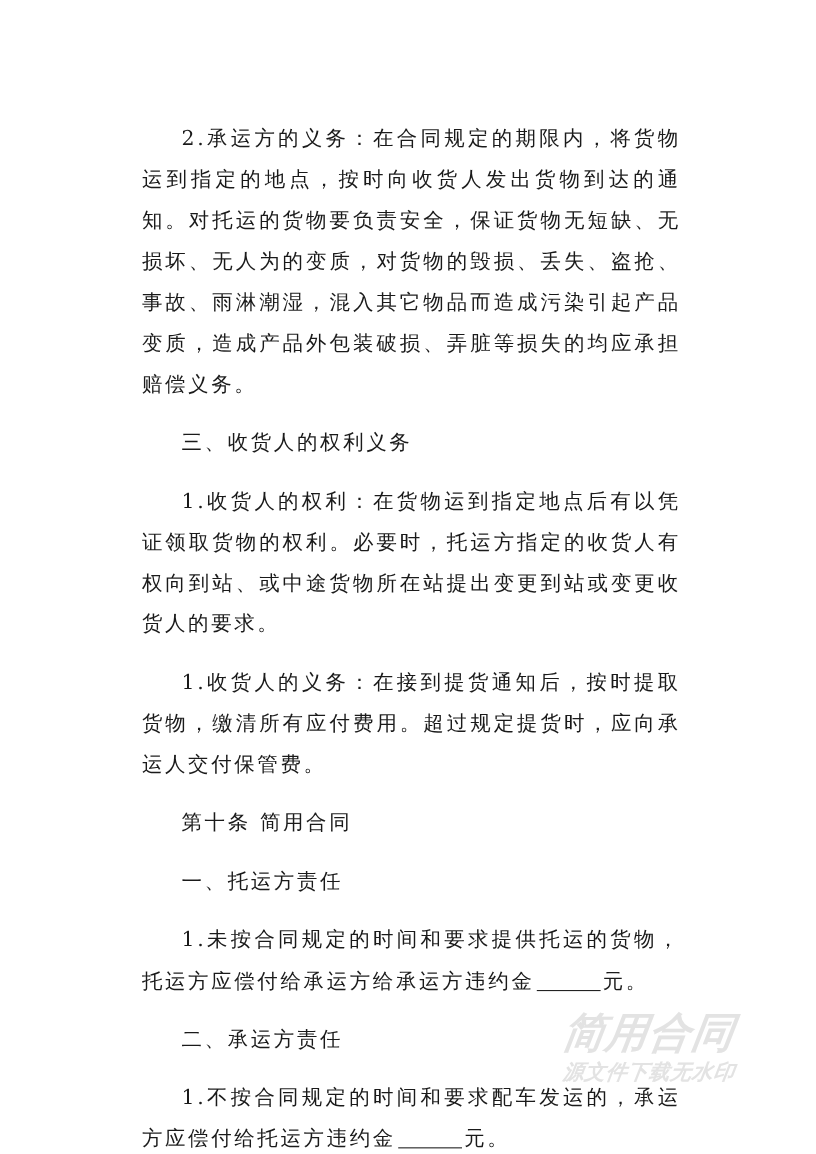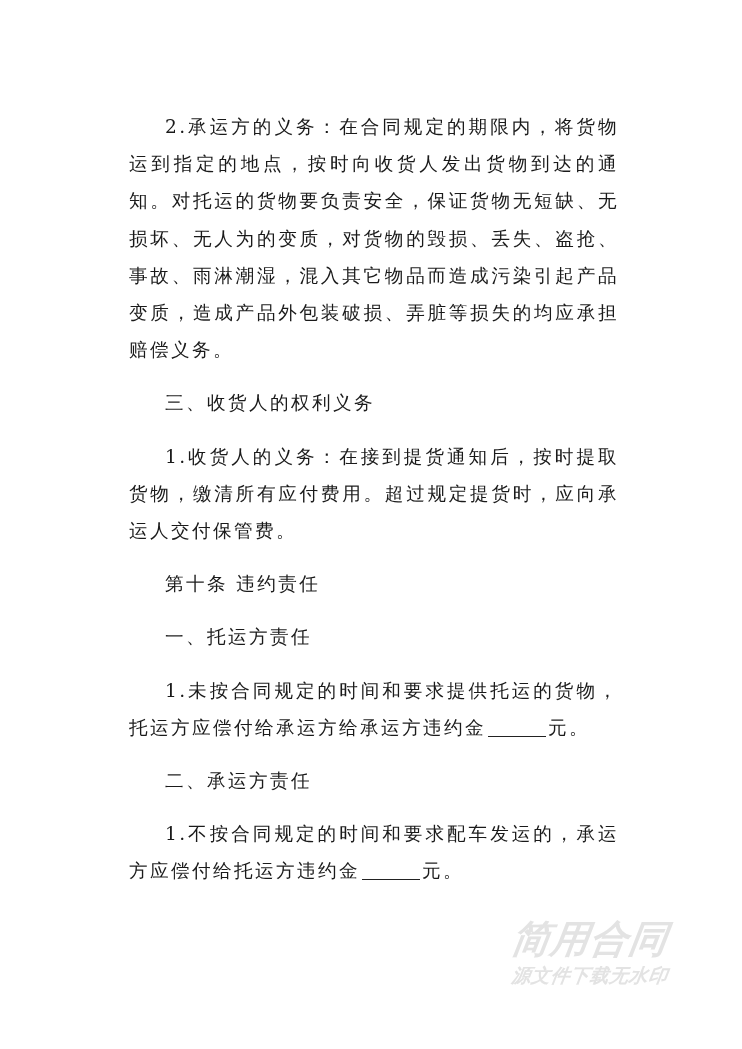"1.收货人的权利：在货物运到指定地点后有以凭证领取货物的权利。必要时，托运方指定" p.para { html: none -> <p>1.收货人的权利：在货物运到指定地点后有以凭证领取货物的权利。必要时，托运方指定的收货人有权向到站、或中途货物所在站提出变更到站或变更收货人的要求。</p> }
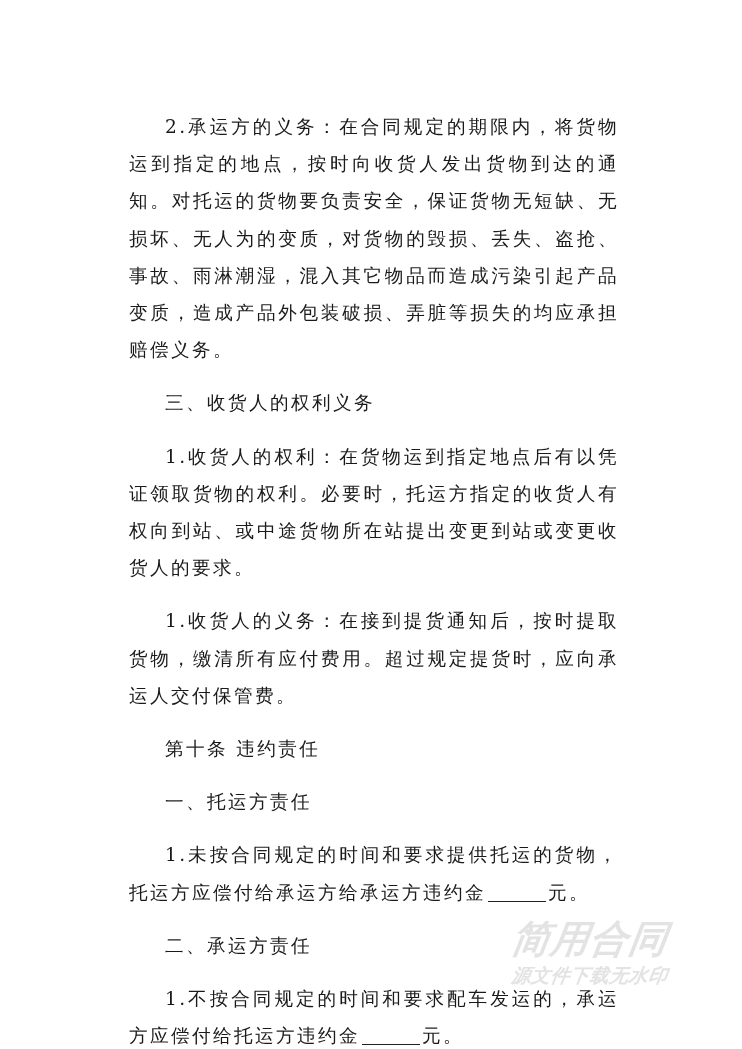"第十条 违约责任" p.para { text: 违约责任 -> 简用合同 }
